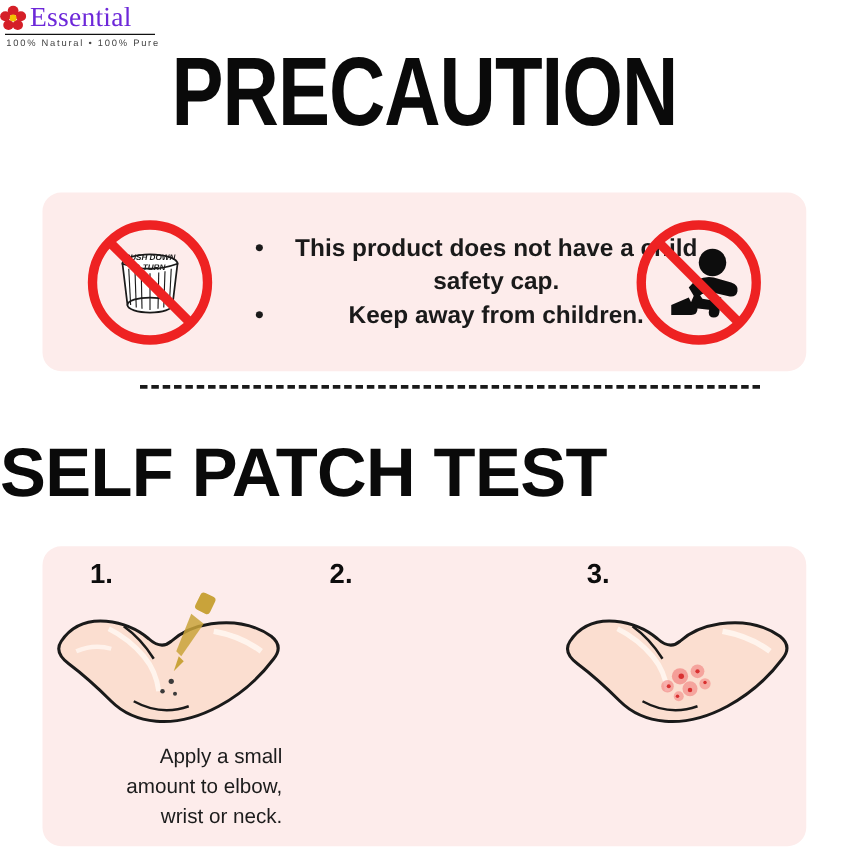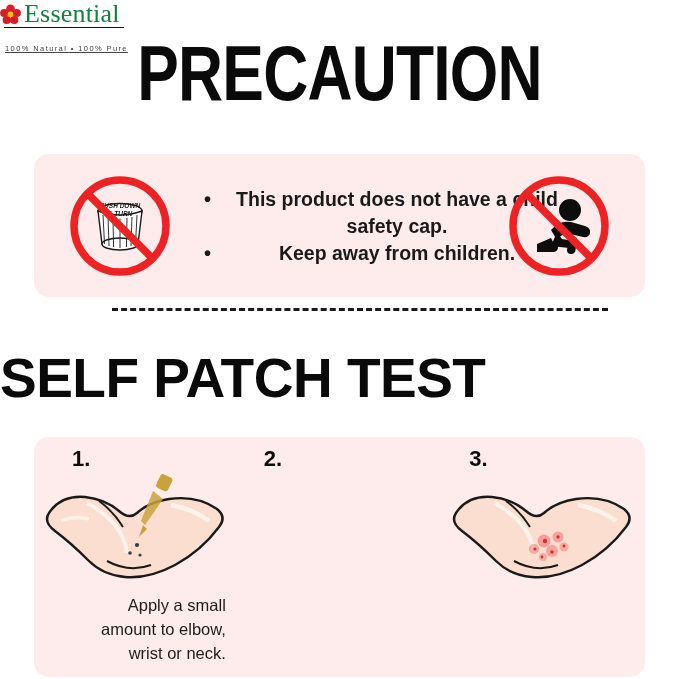"Essential" .logo-word2 { color: #15803d -> #6d28d9; font-size: 26px -> 22px }
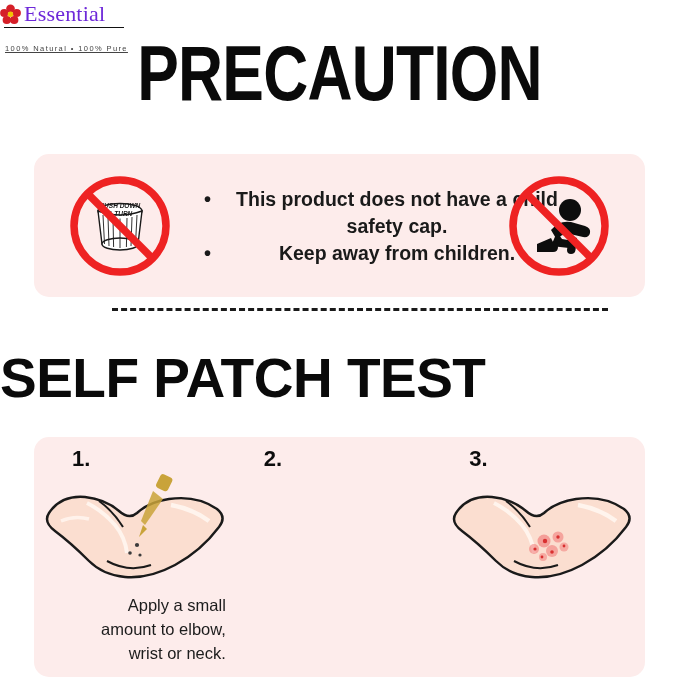"100% Natural • 100% Pure" .logo-tag { margin-top: 16px -> 2px; text-decoration: underline -> none }
